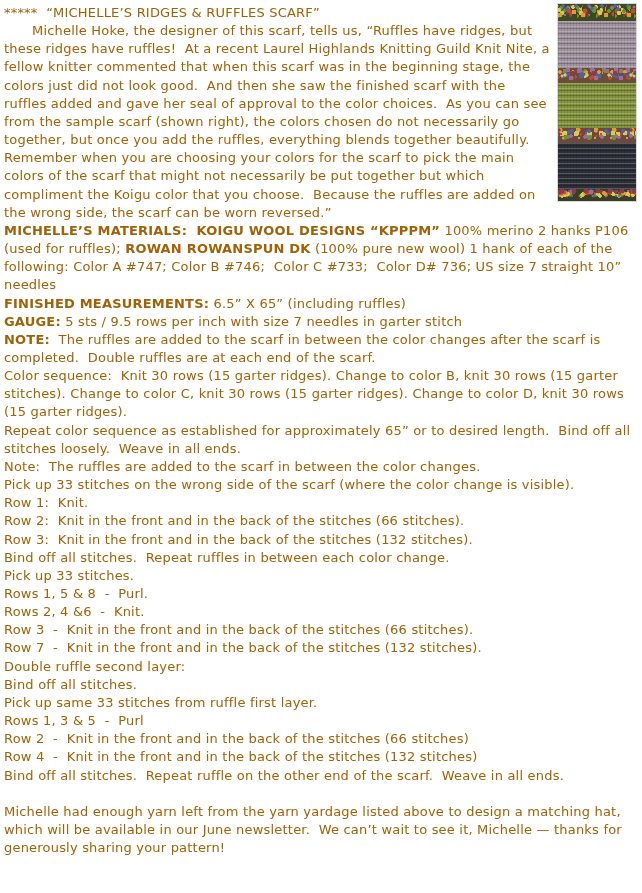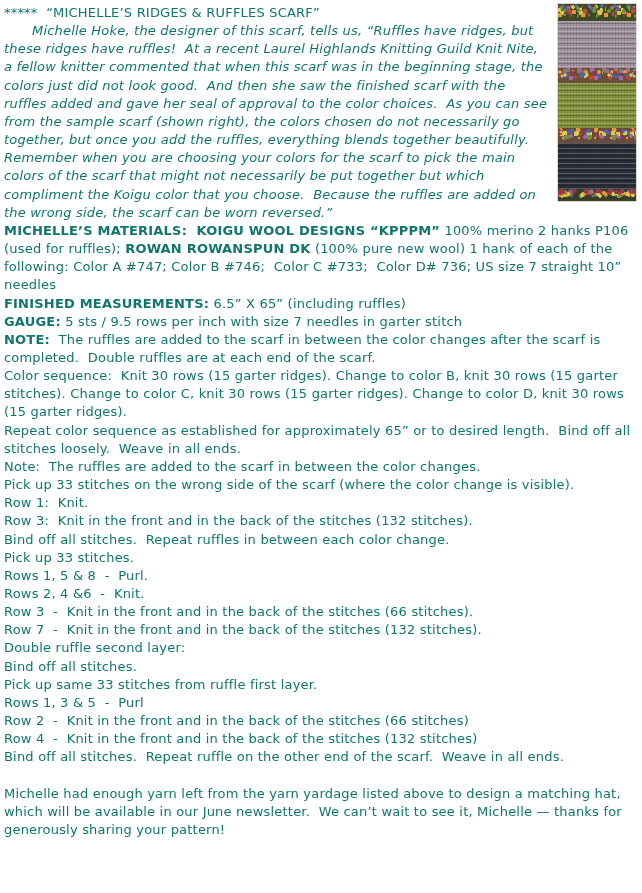"***** “MICHELLE’S RIDGES & RUFFLES" #page { color: #0f766e -> #a16207 }
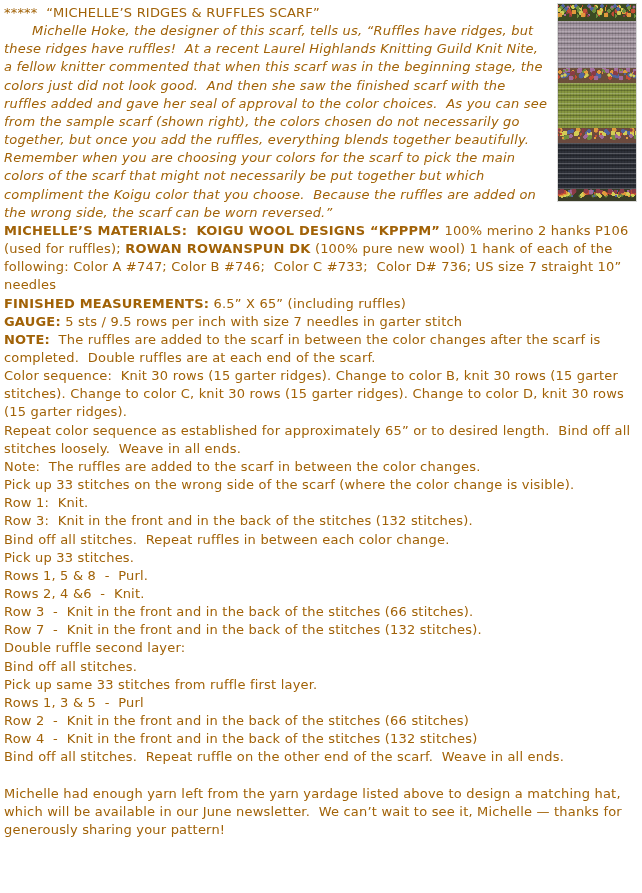"Michelle Hoke, the designer of" .para.indent { font-style: italic -> none }
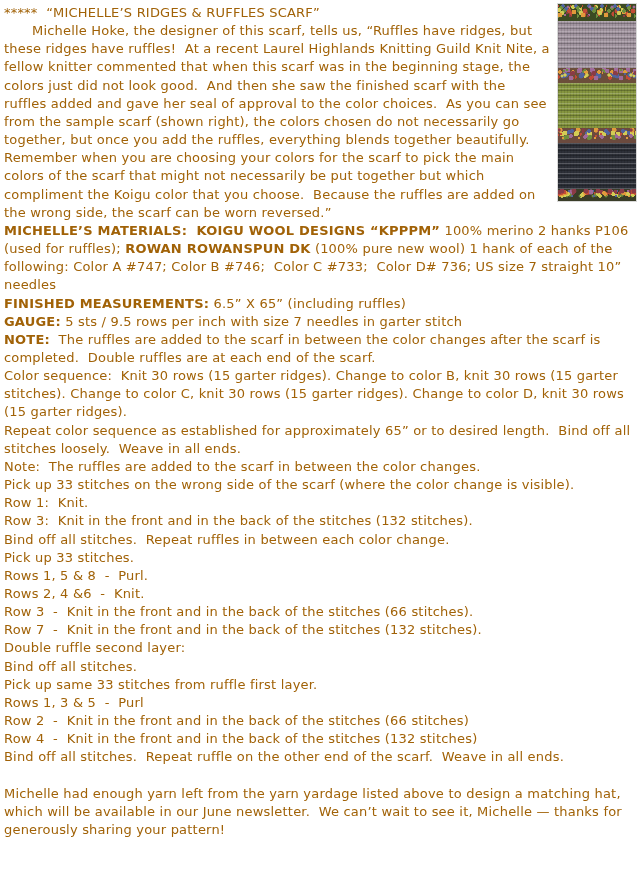"Row 2: Knit in the" div.para { html: none -> <div><span>Row 2: Knit in the front and in the back of the stitches (66 stitches).</span></div> }
